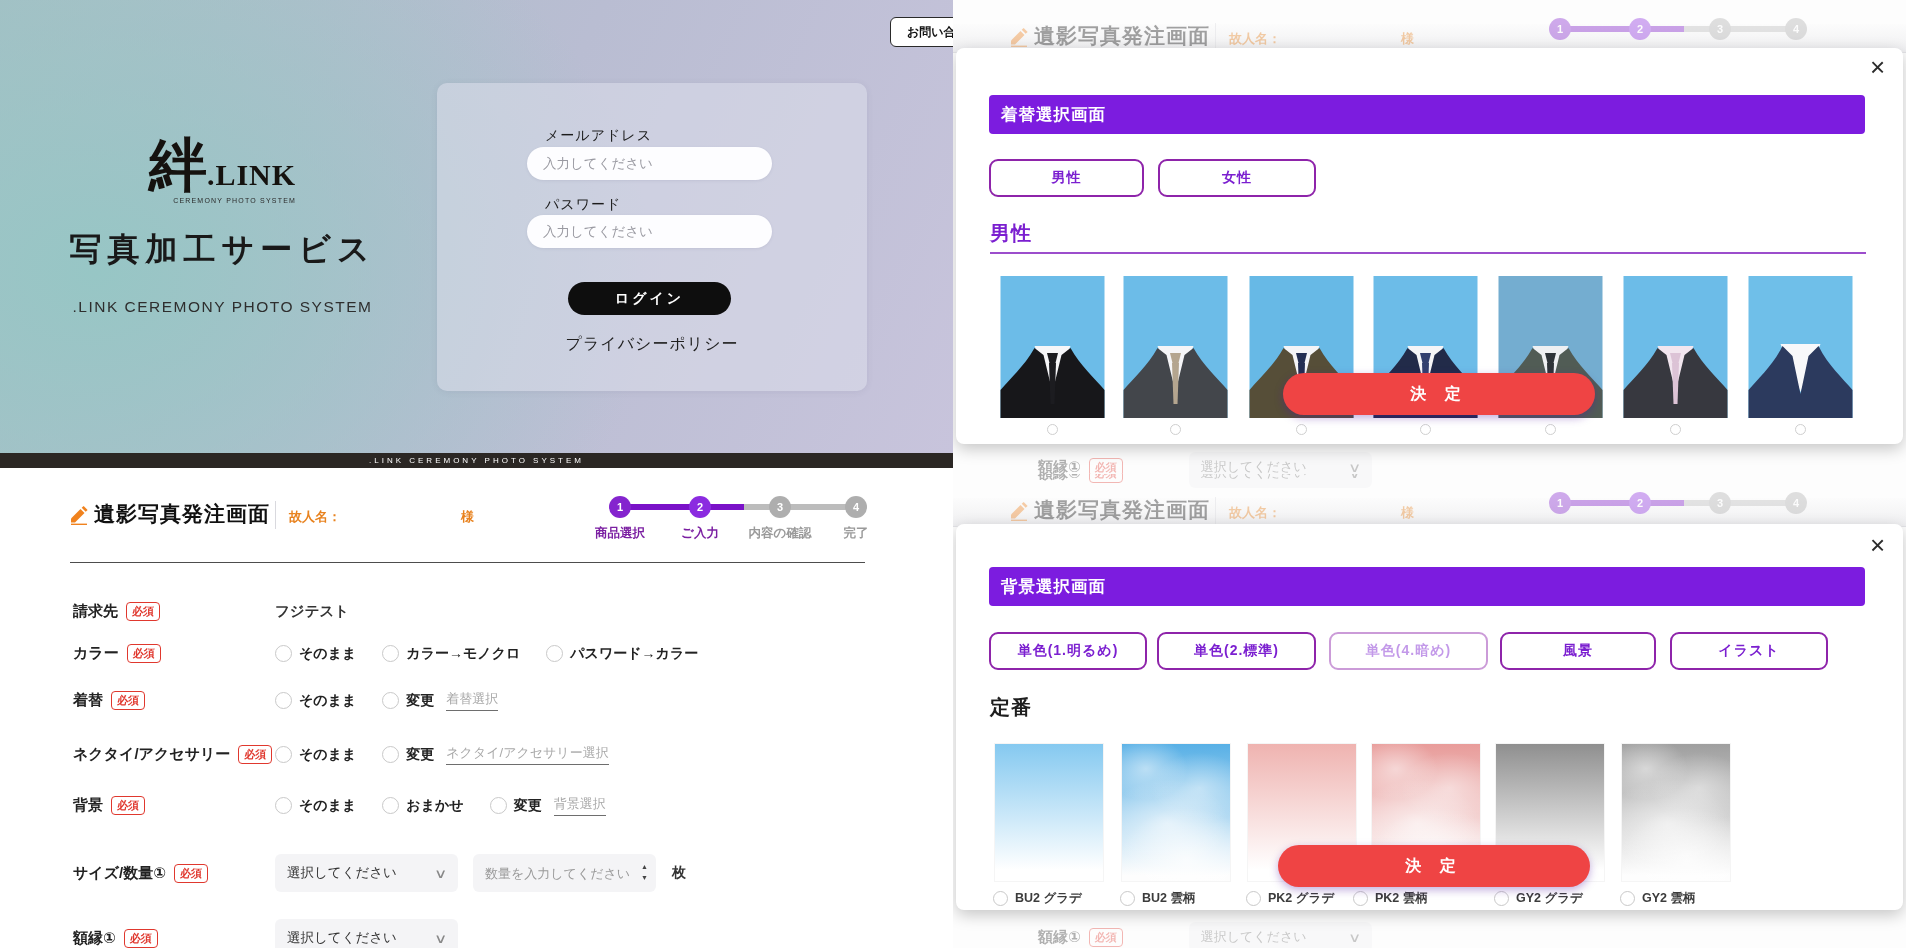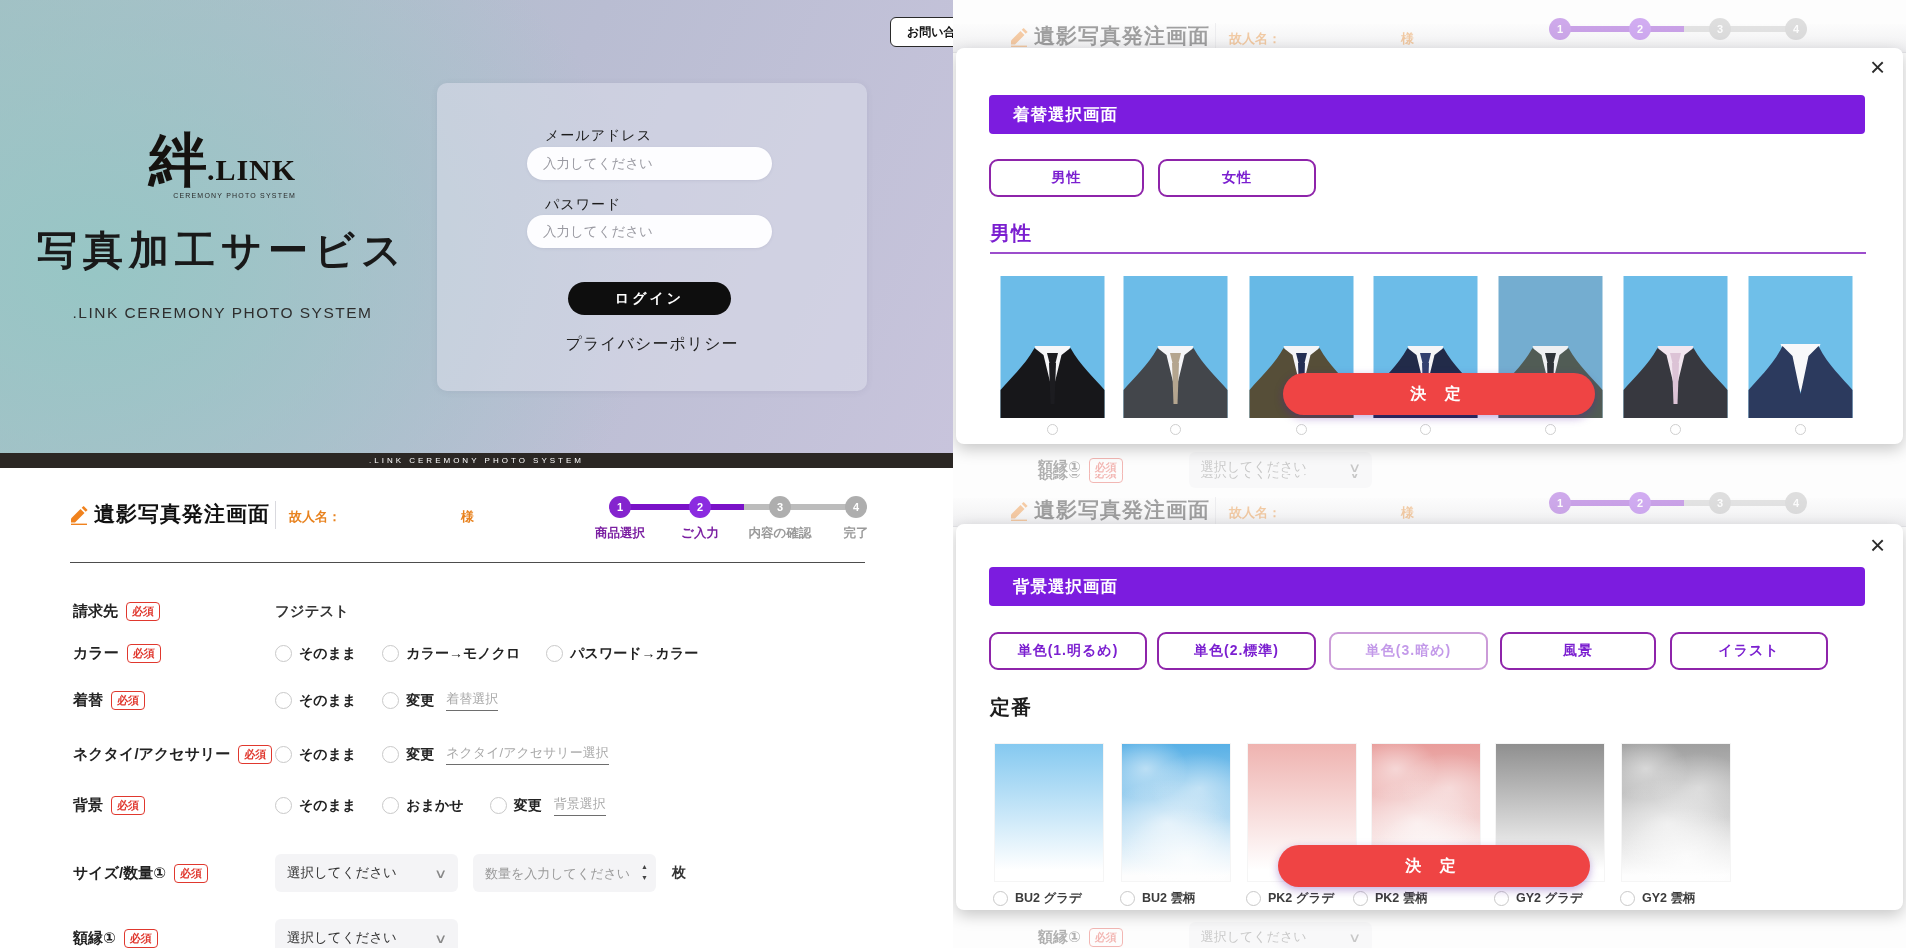"着替選択画面" .banner { padding-left: 24px -> 12px }
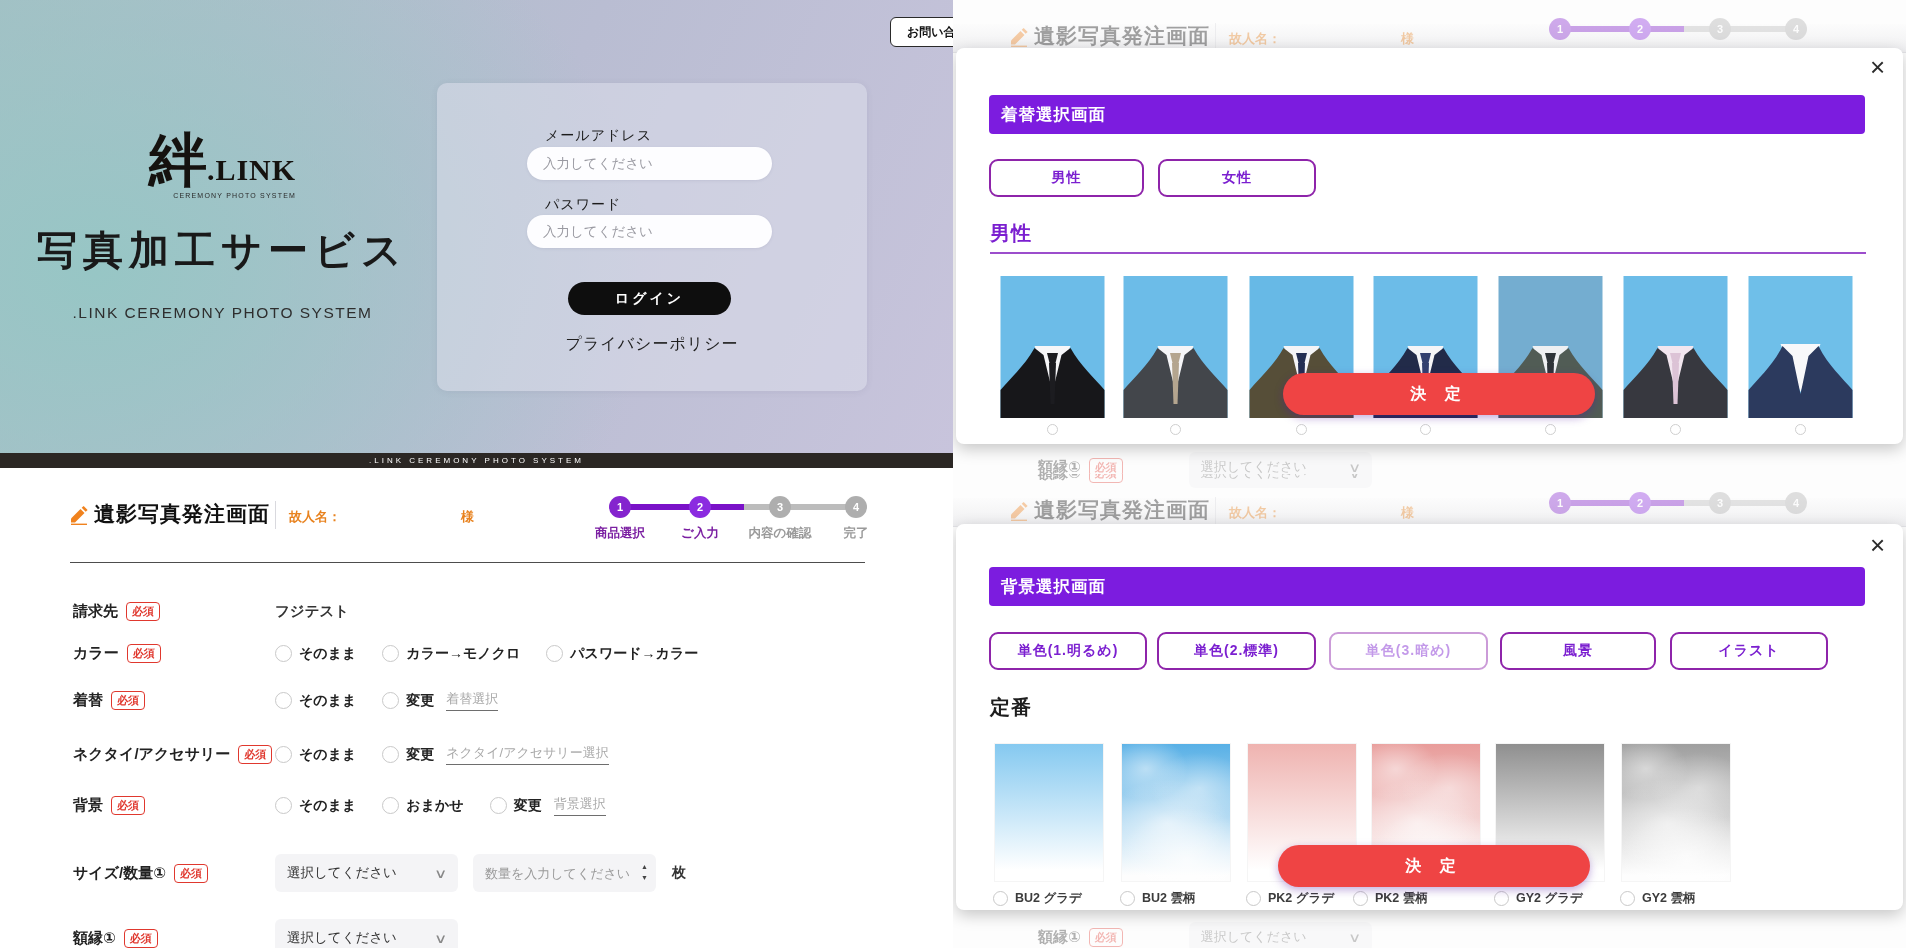"写真加工サービス" .hero-title { font-size: 40px -> 32px }
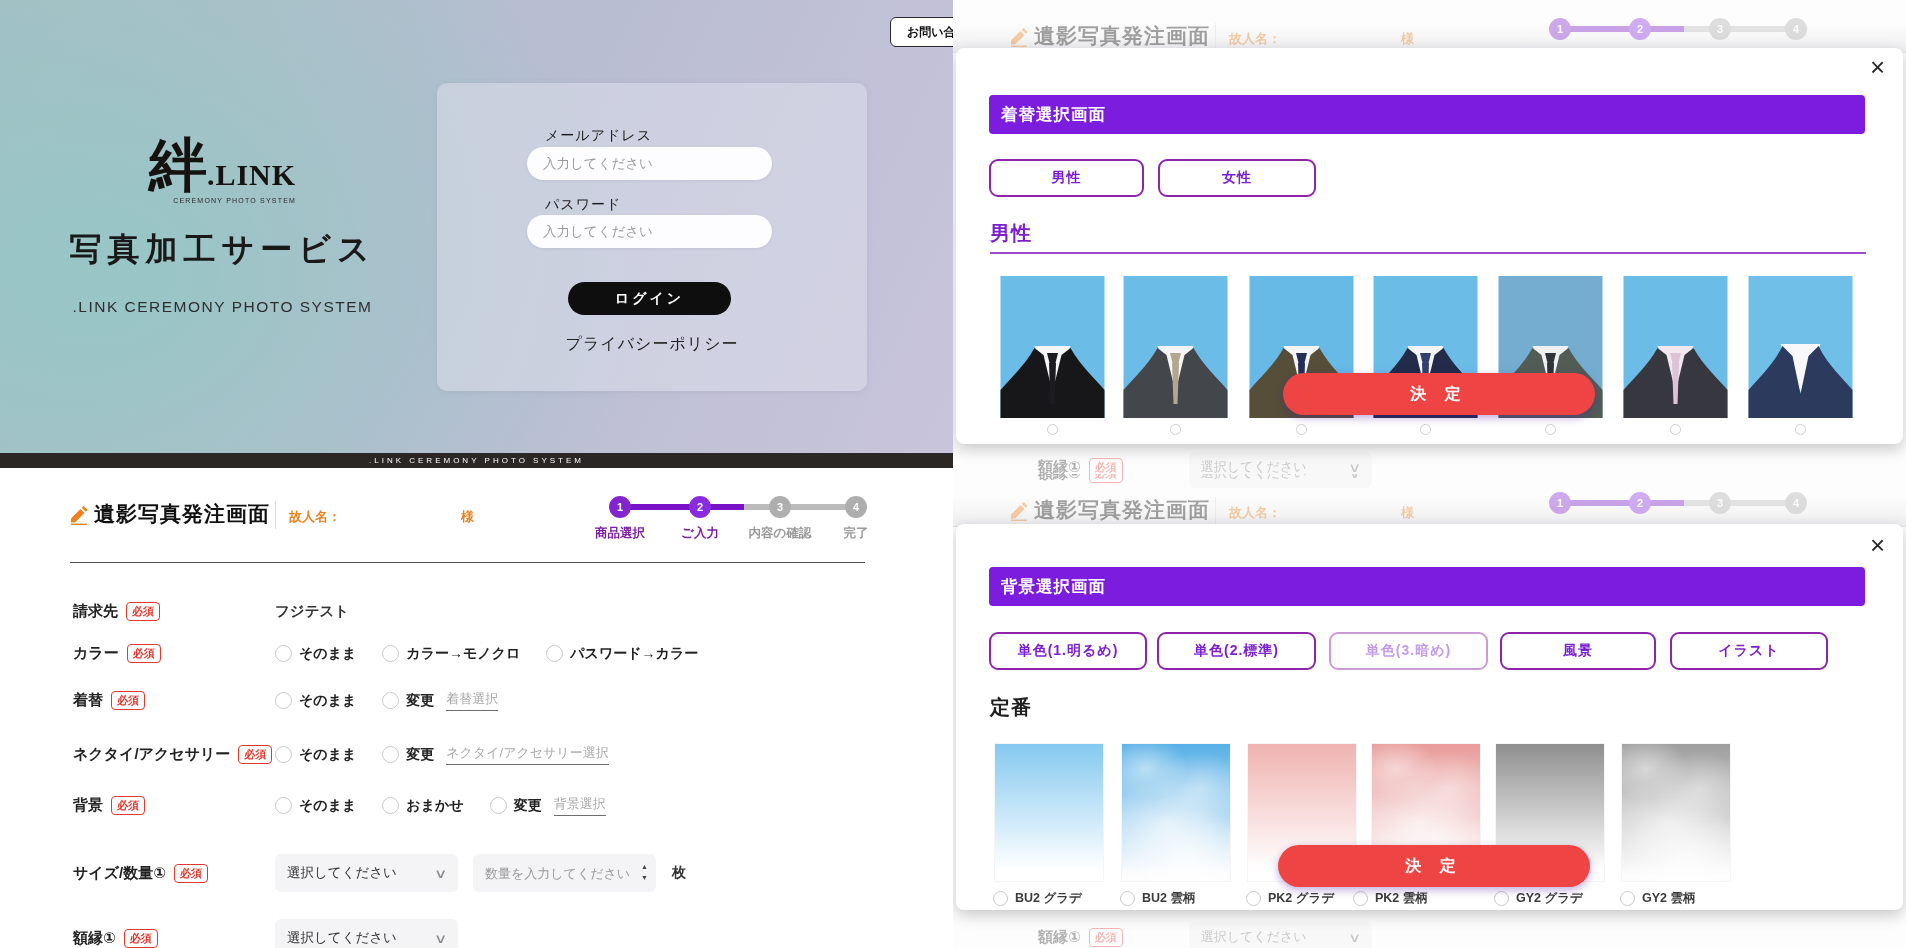"単色(3.暗め)" button.pill-btn { text: 3 -> 4 }
